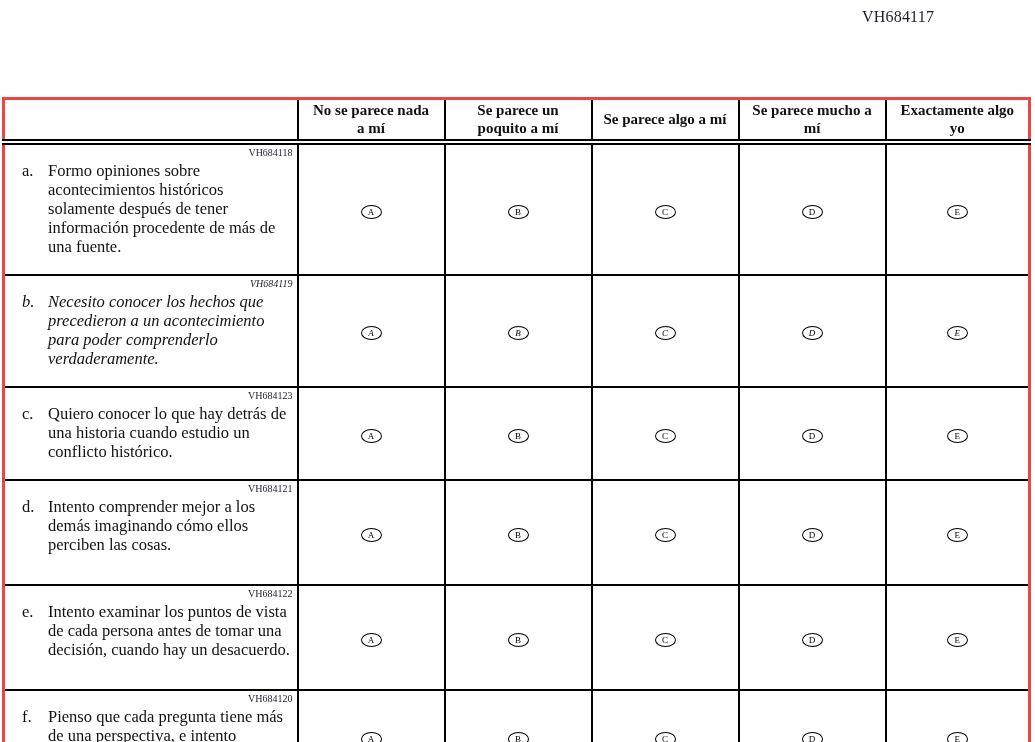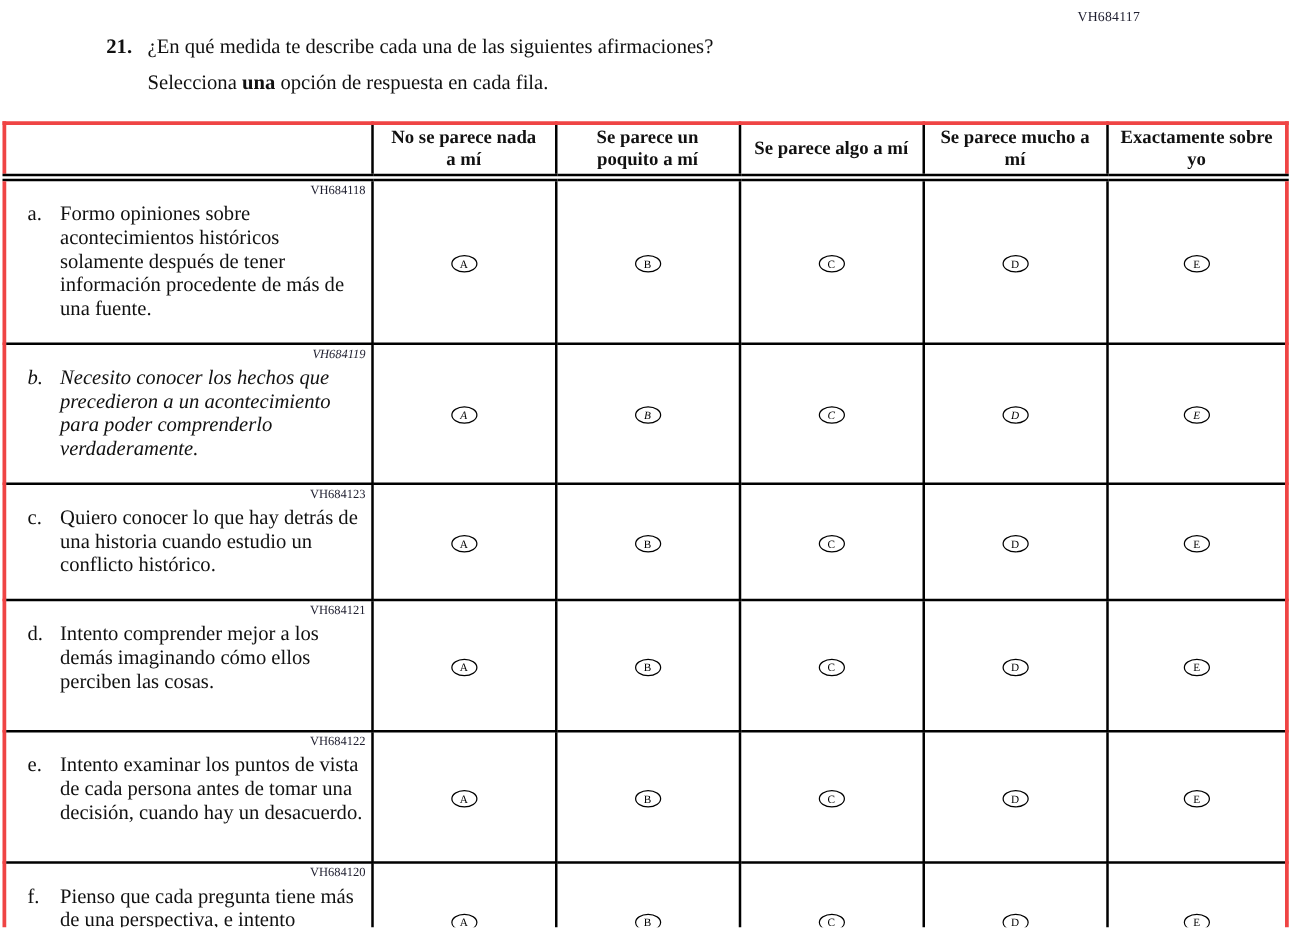"VH684117" .q-code { font-size: 11px -> 16px }
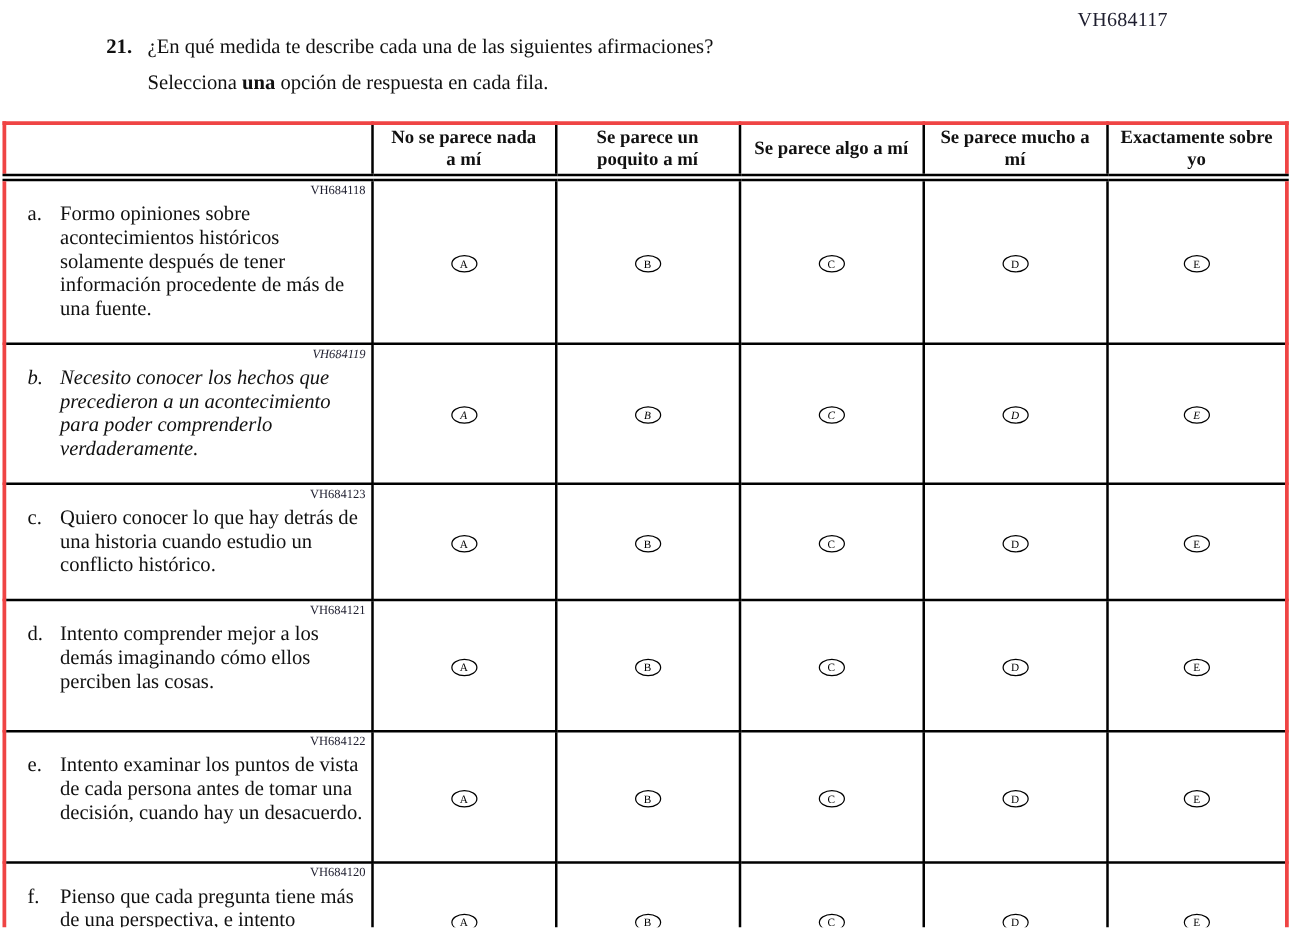"21." div.q-block { html: <div> <div> <span>21.</span> <span>¿En qué medida te describe cada una de las siguientes afirmaciones?</span> </div> <div> <span>Selecciona </span><span>una</span><span> opción de respuesta en cada fila.</span> </div> </div> -> none }
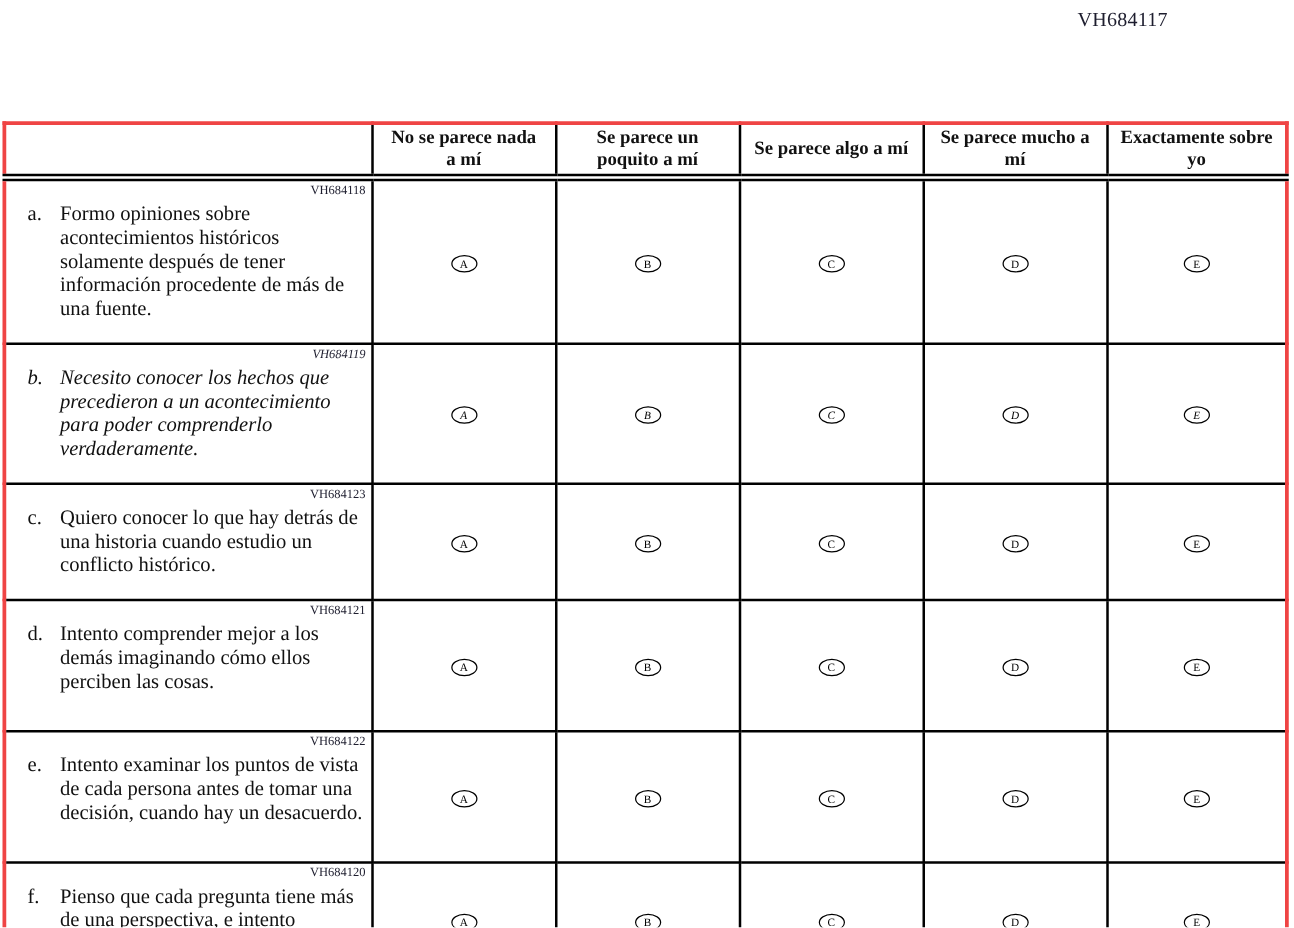"Exactamente sobre yo" th { text: sobre -> algo }
